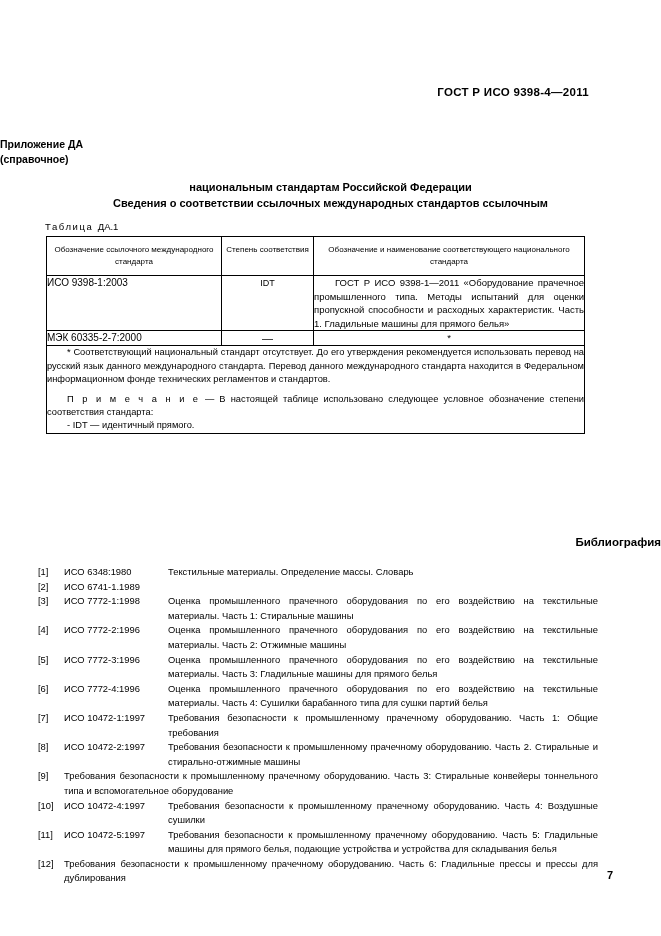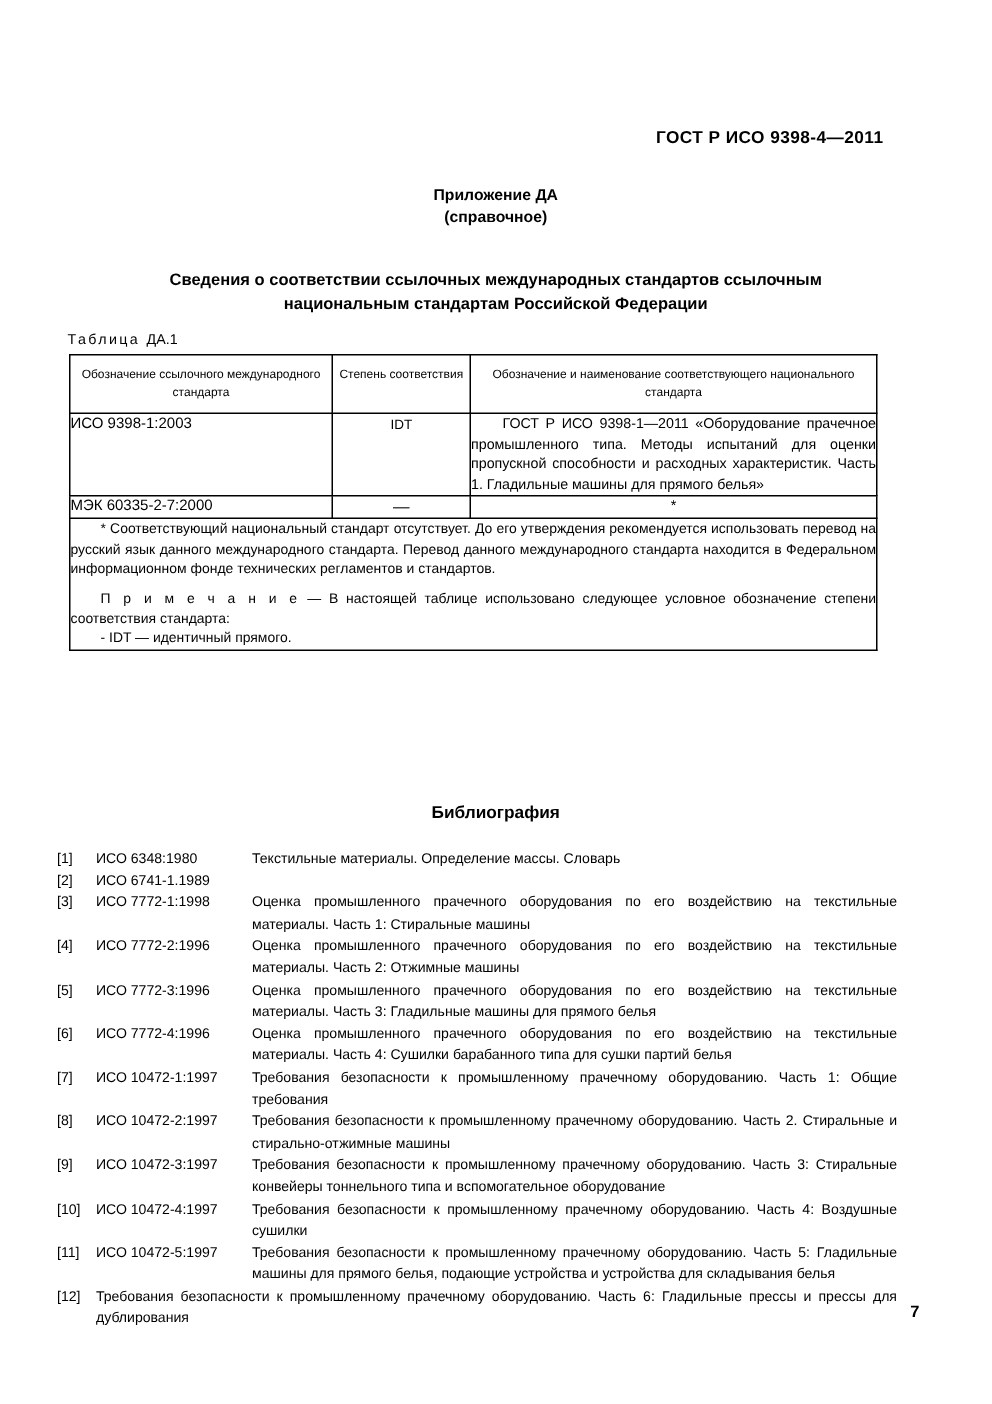"Приложение ДА" .annex-block { text-align: center -> left; top: 99px -> 113px }
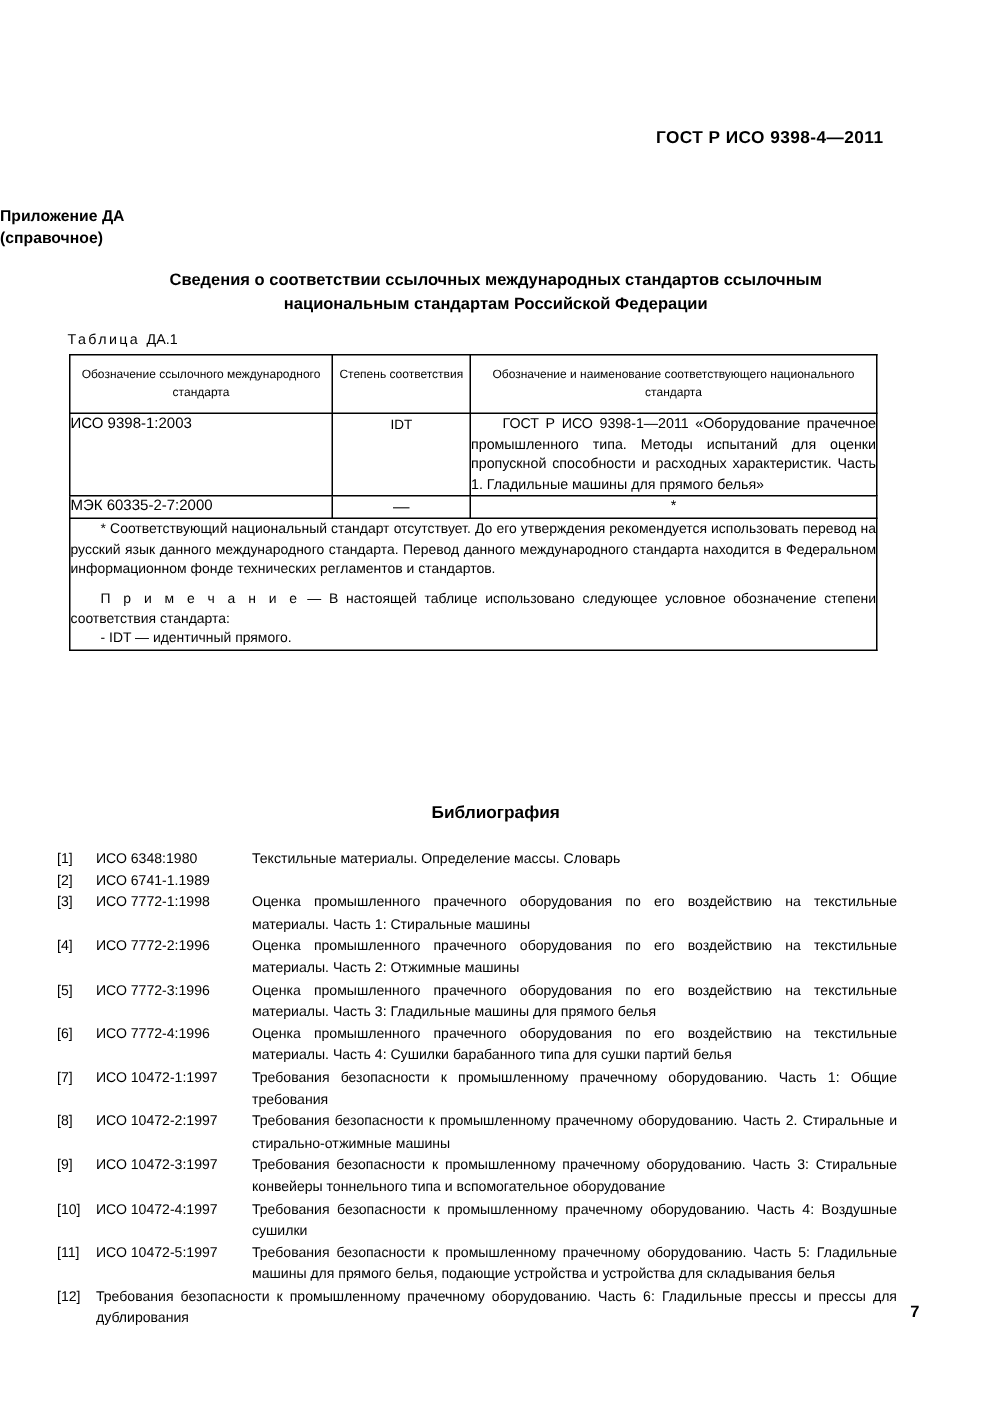"Сведения о соответствии ссылочных" div { order: before "национальным стандартам Российской" -> after "национальным стандартам Российской" }
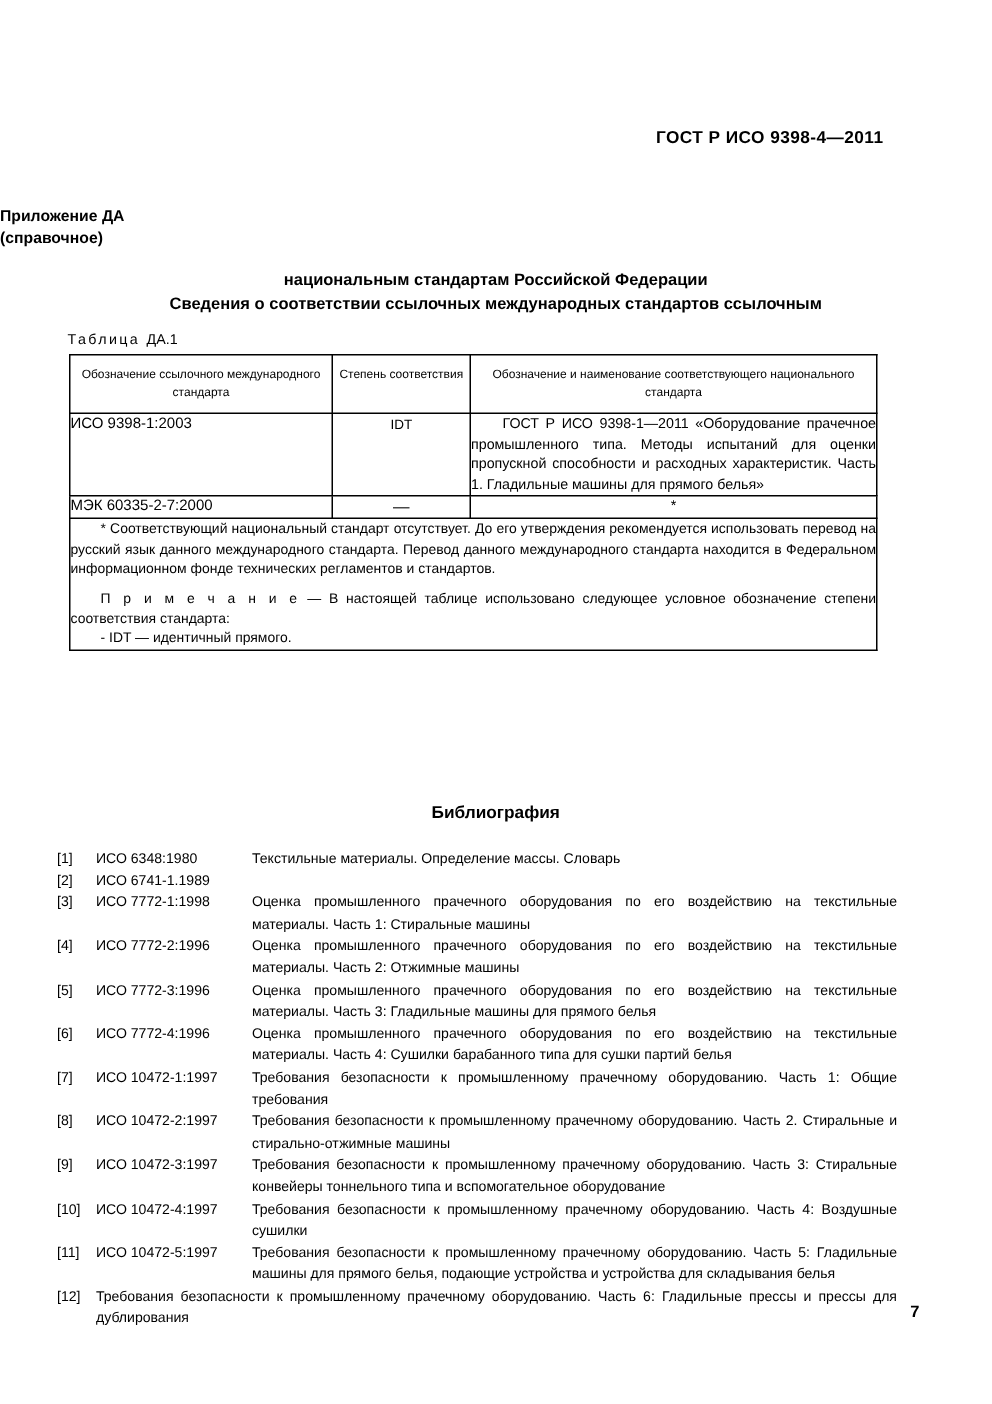"Библиография" .biblio-heading { text-align: center -> right }
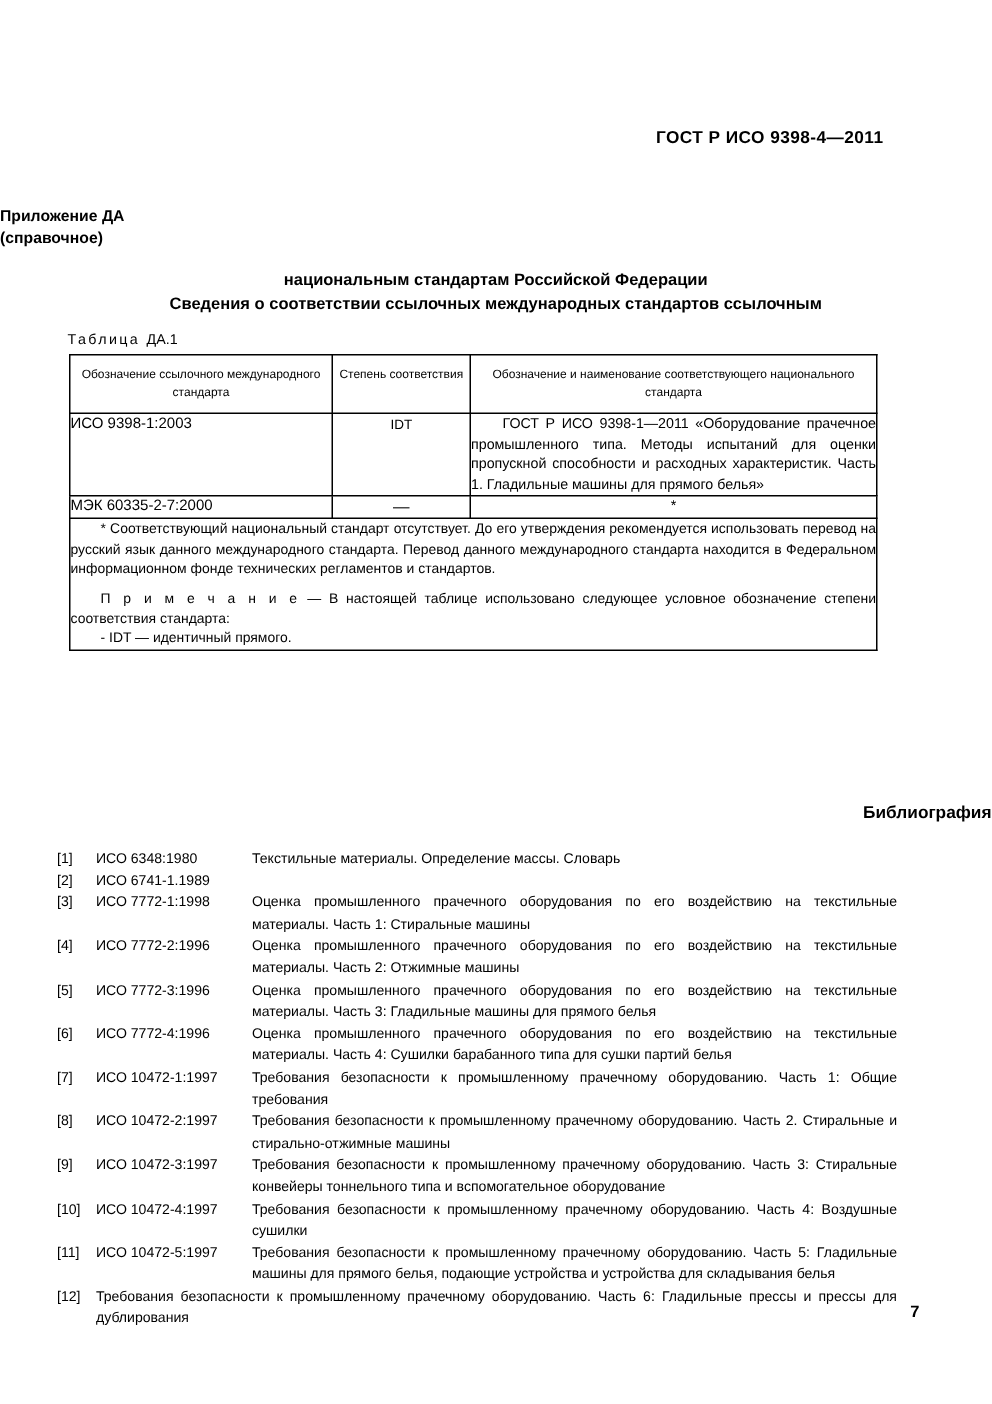"ИСО 10472-3:1997" div.biblio-ref { html: <div>ИСО 10472-3:1997</div> -> none }
